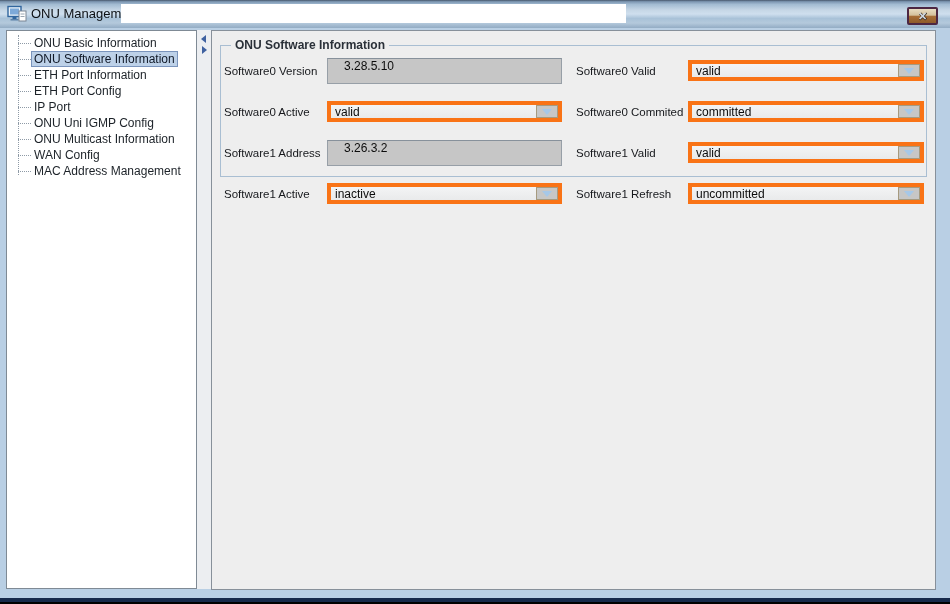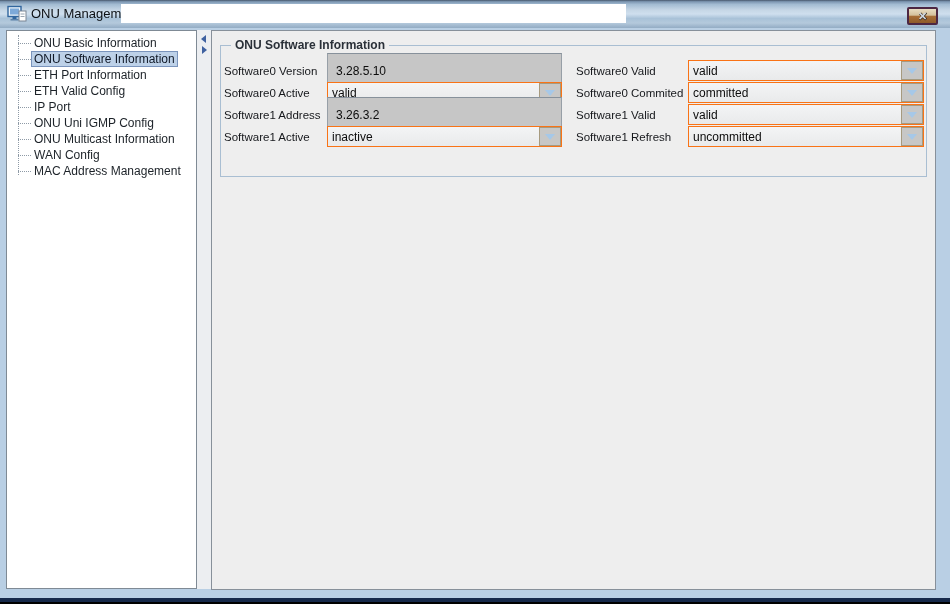"Software0 Version" .rows { row-gap: 1px -> 20px }
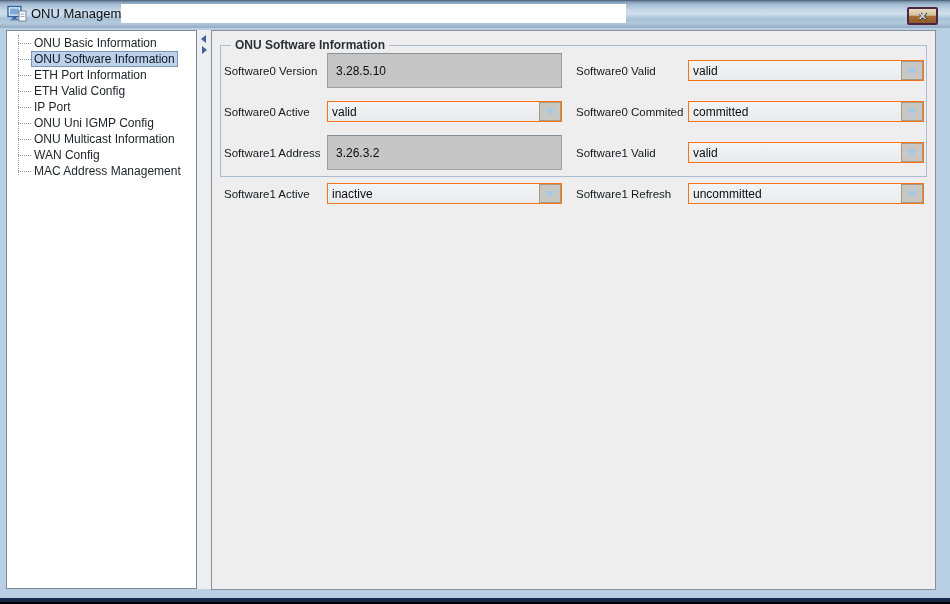"3.28.5.10" .field-text { align-items: center -> flex-start; height: 35px -> 26px; padding: 0 8px -> 0 16px }
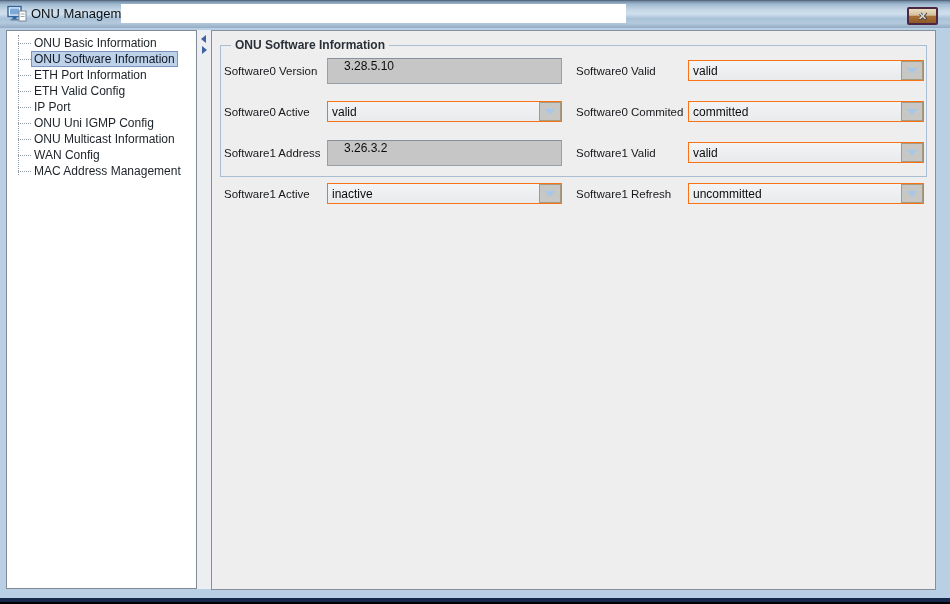"valid" .combo { border: 1px solid #f97316 -> 4px solid #f97316 }
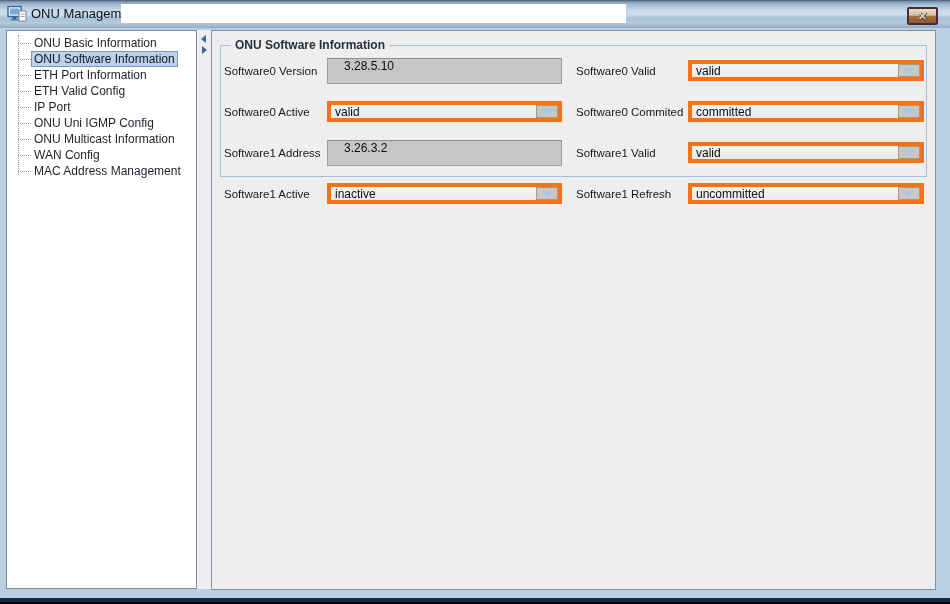"ETH Valid Config" span.lbl { text: Valid -> Port }
